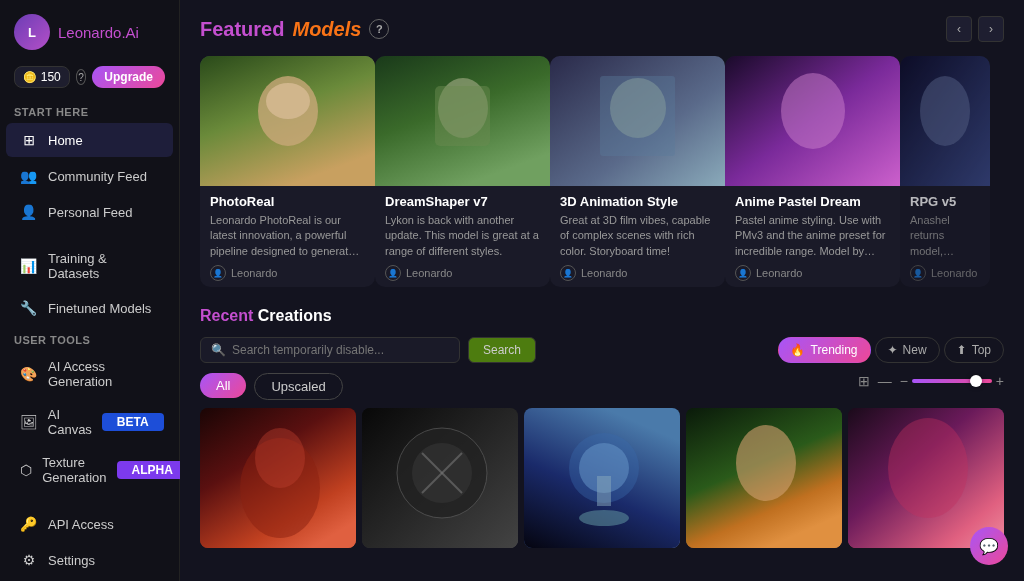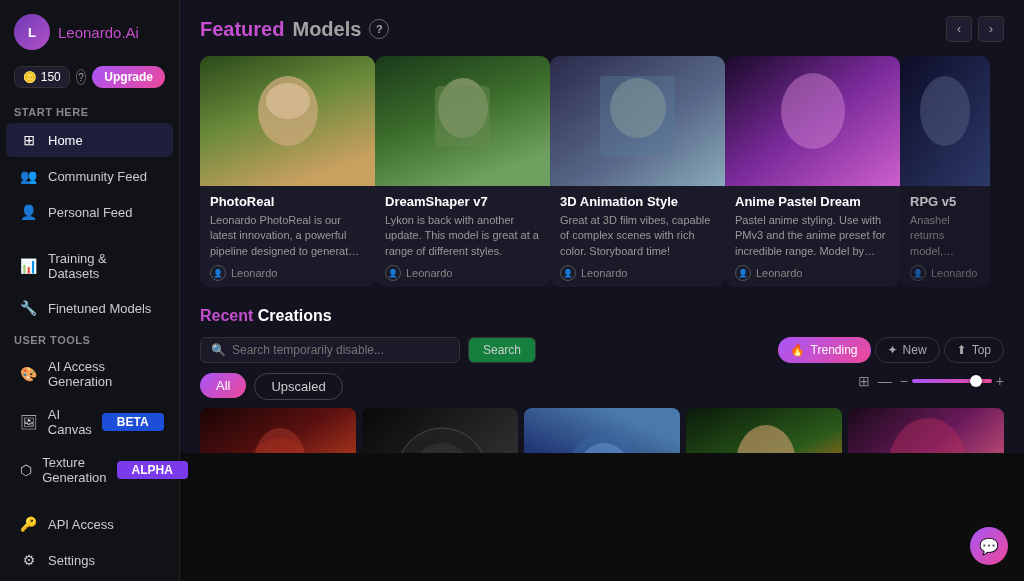"Featured" .main { height: 453px -> 581px }
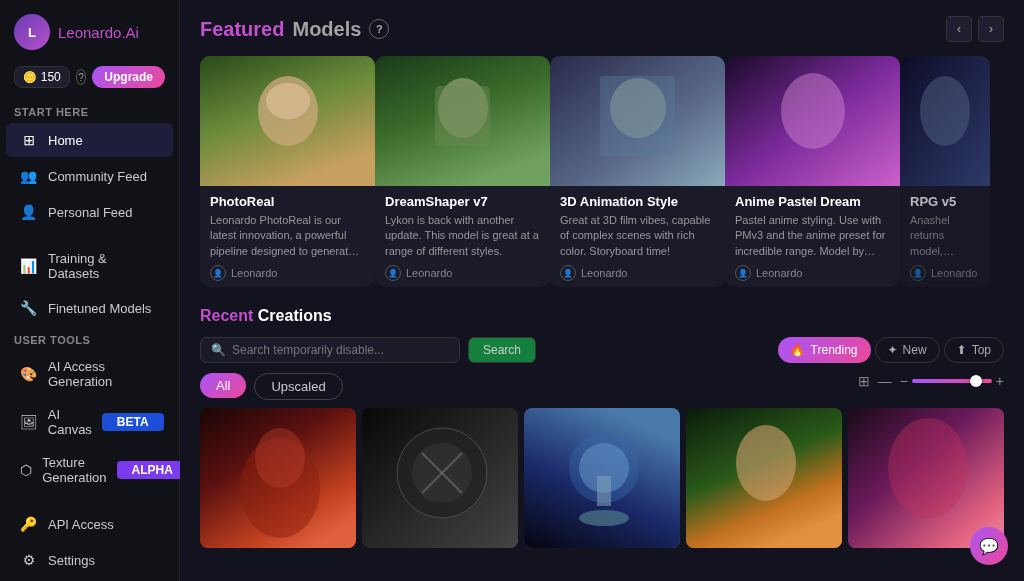"Models" .section-title .normal { color: #a3a3a3 -> #f97316; font-style: none -> italic }
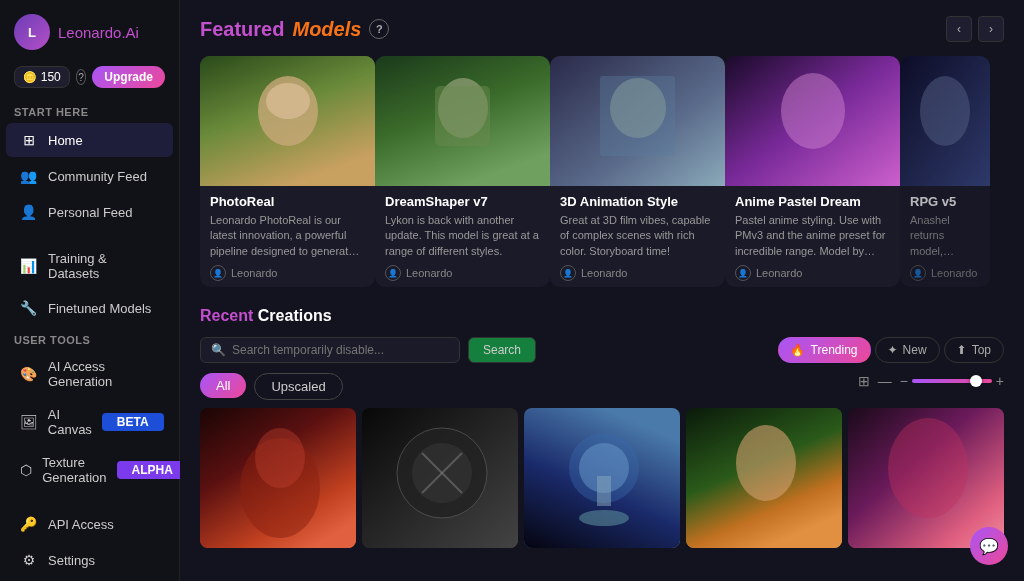"Search" .search-btn { background: #15803d -> #4d7c0f }
